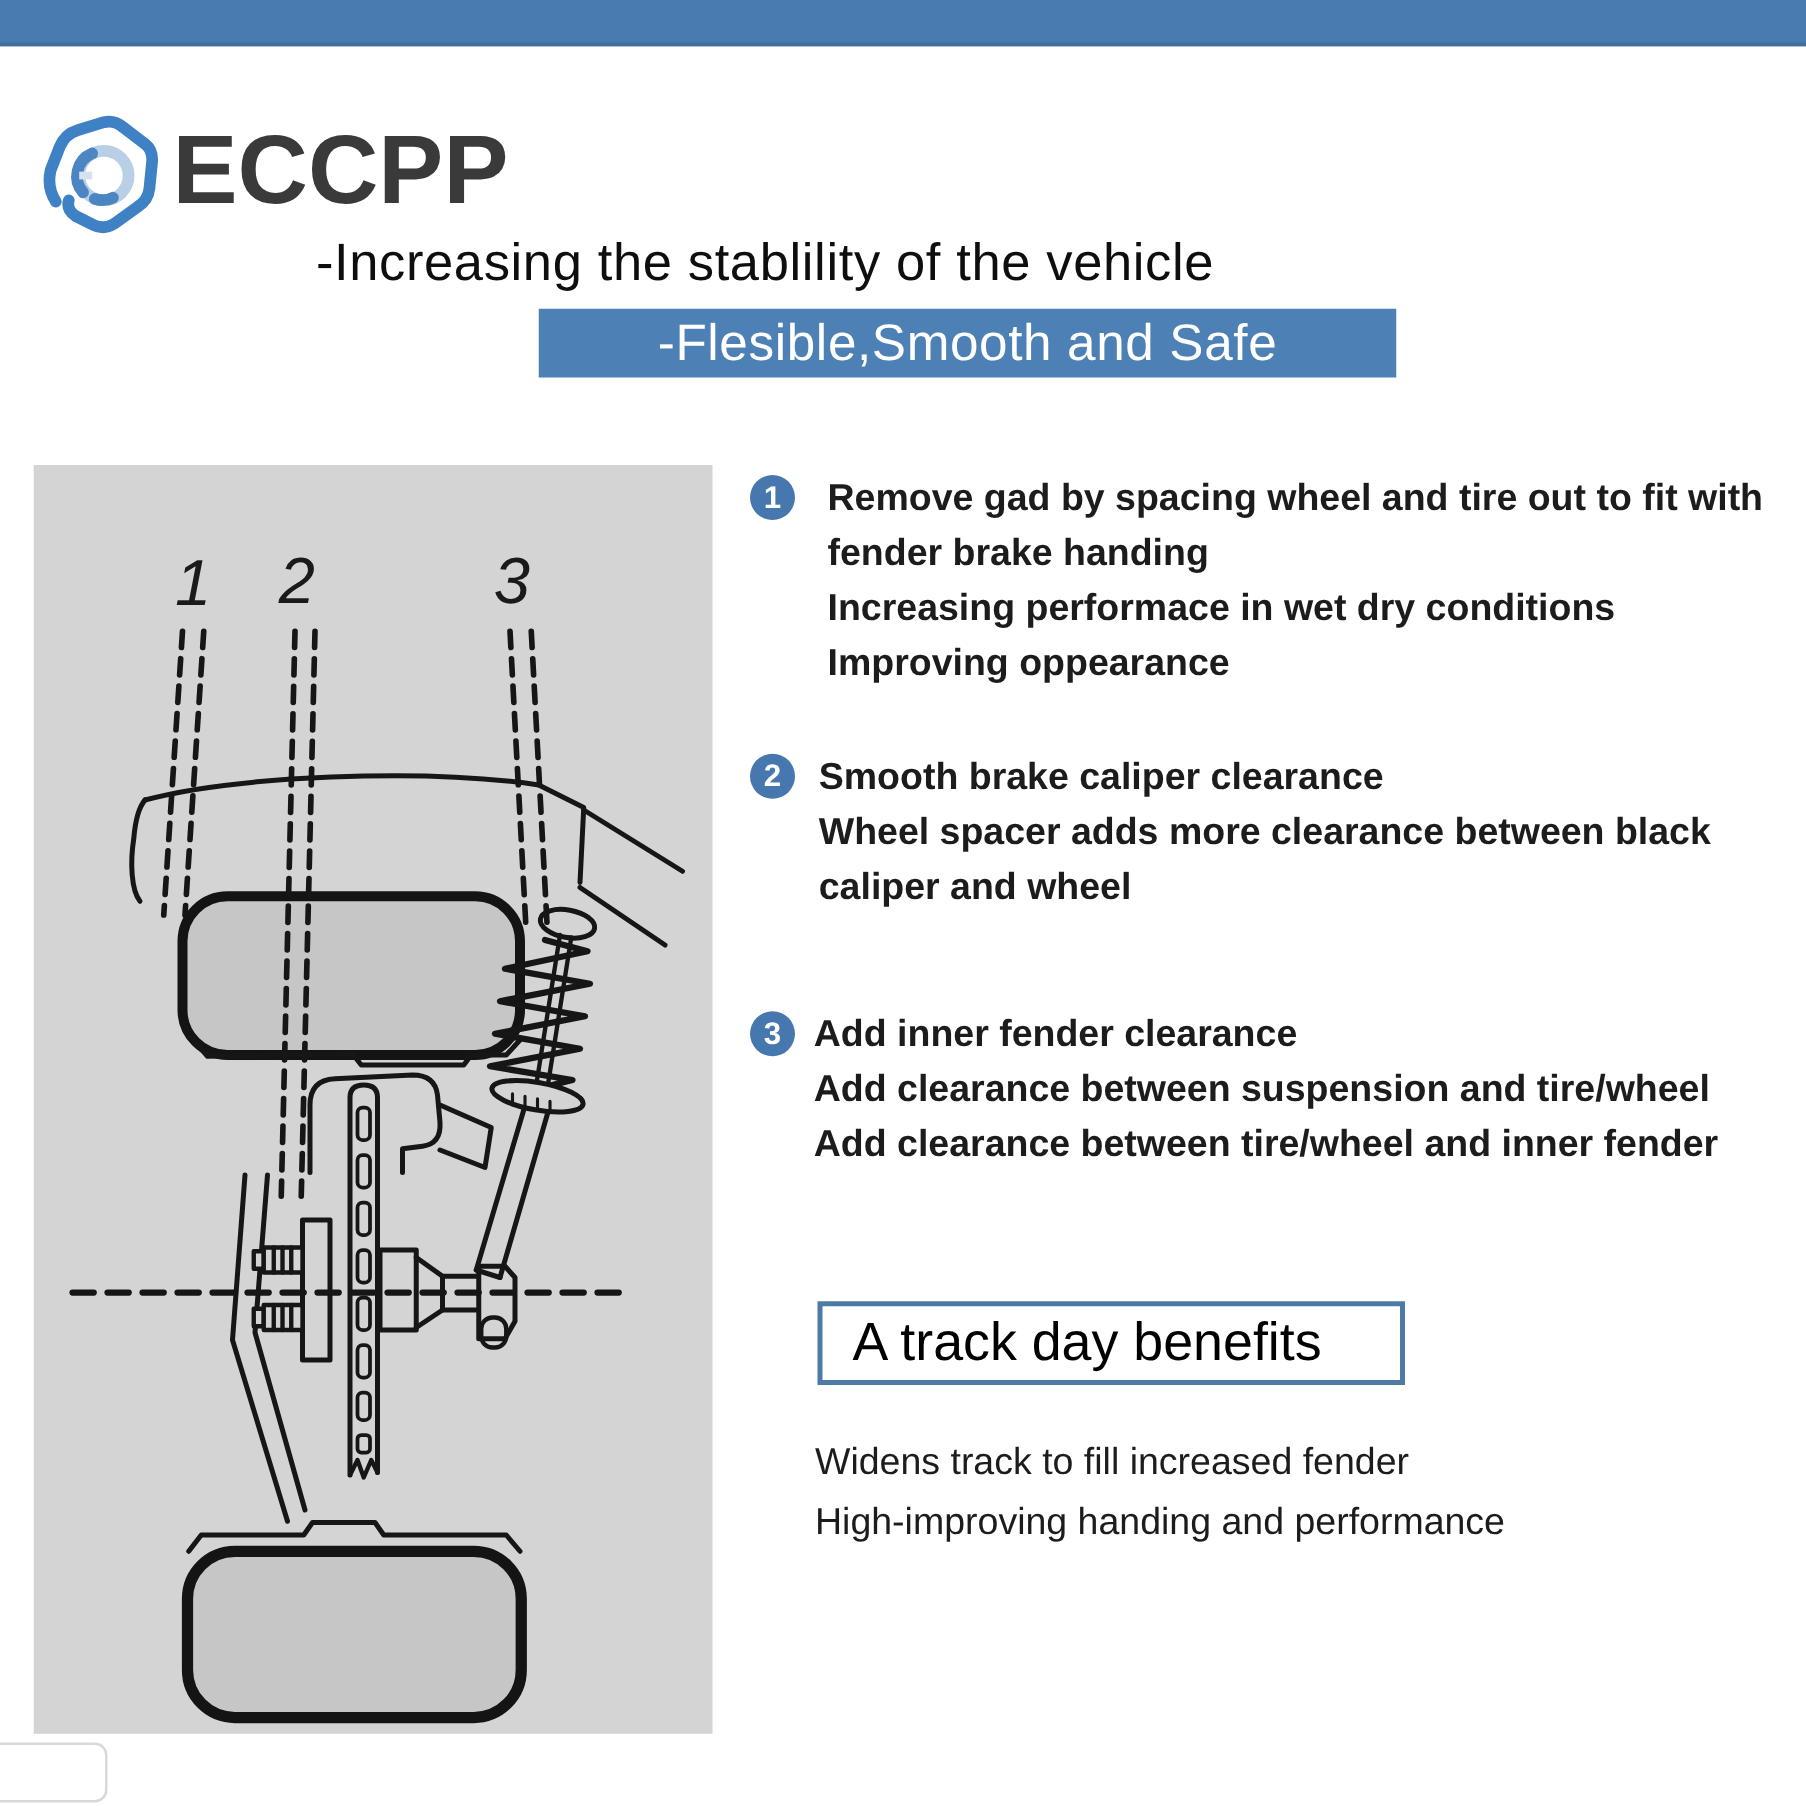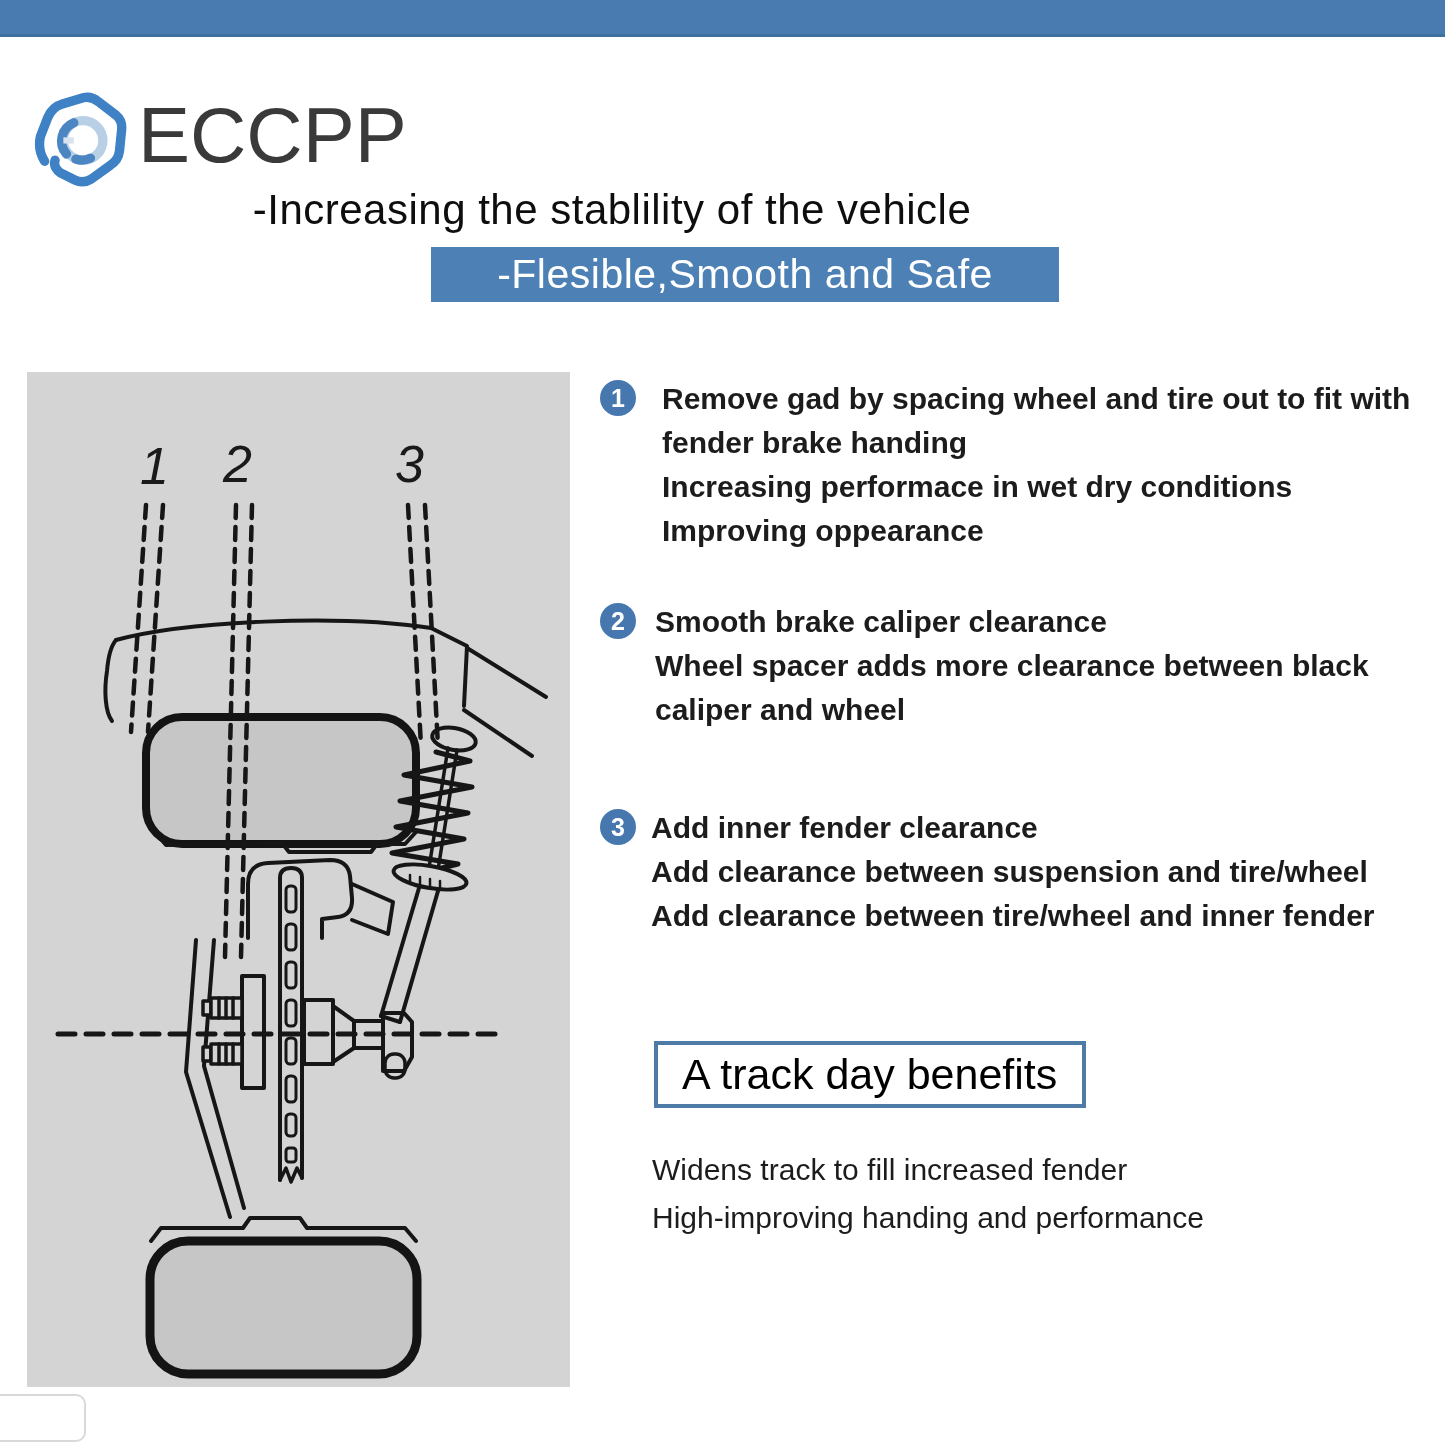"ECCPP" .brand-name { font-weight: 400 -> 700 }
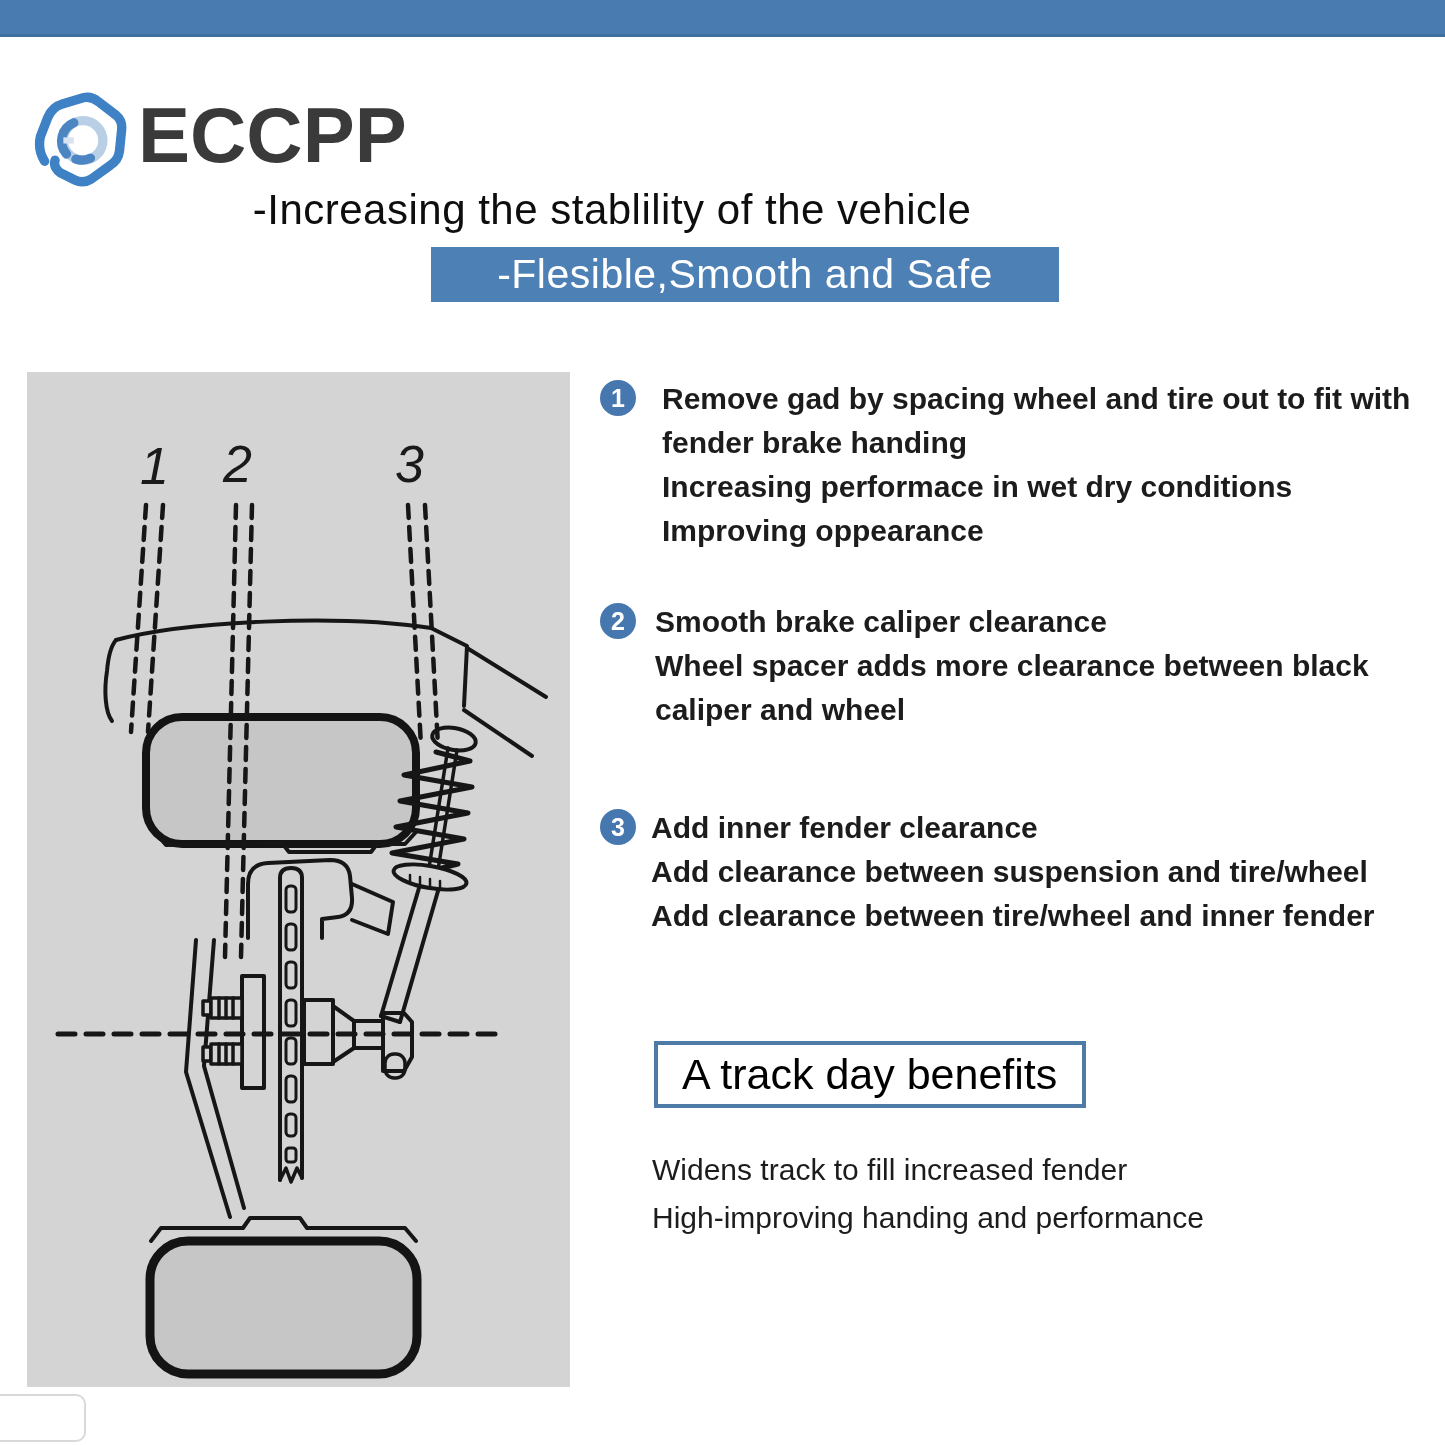"-Flesible,Smooth and Safe" .banner { width: 628px -> 686px }
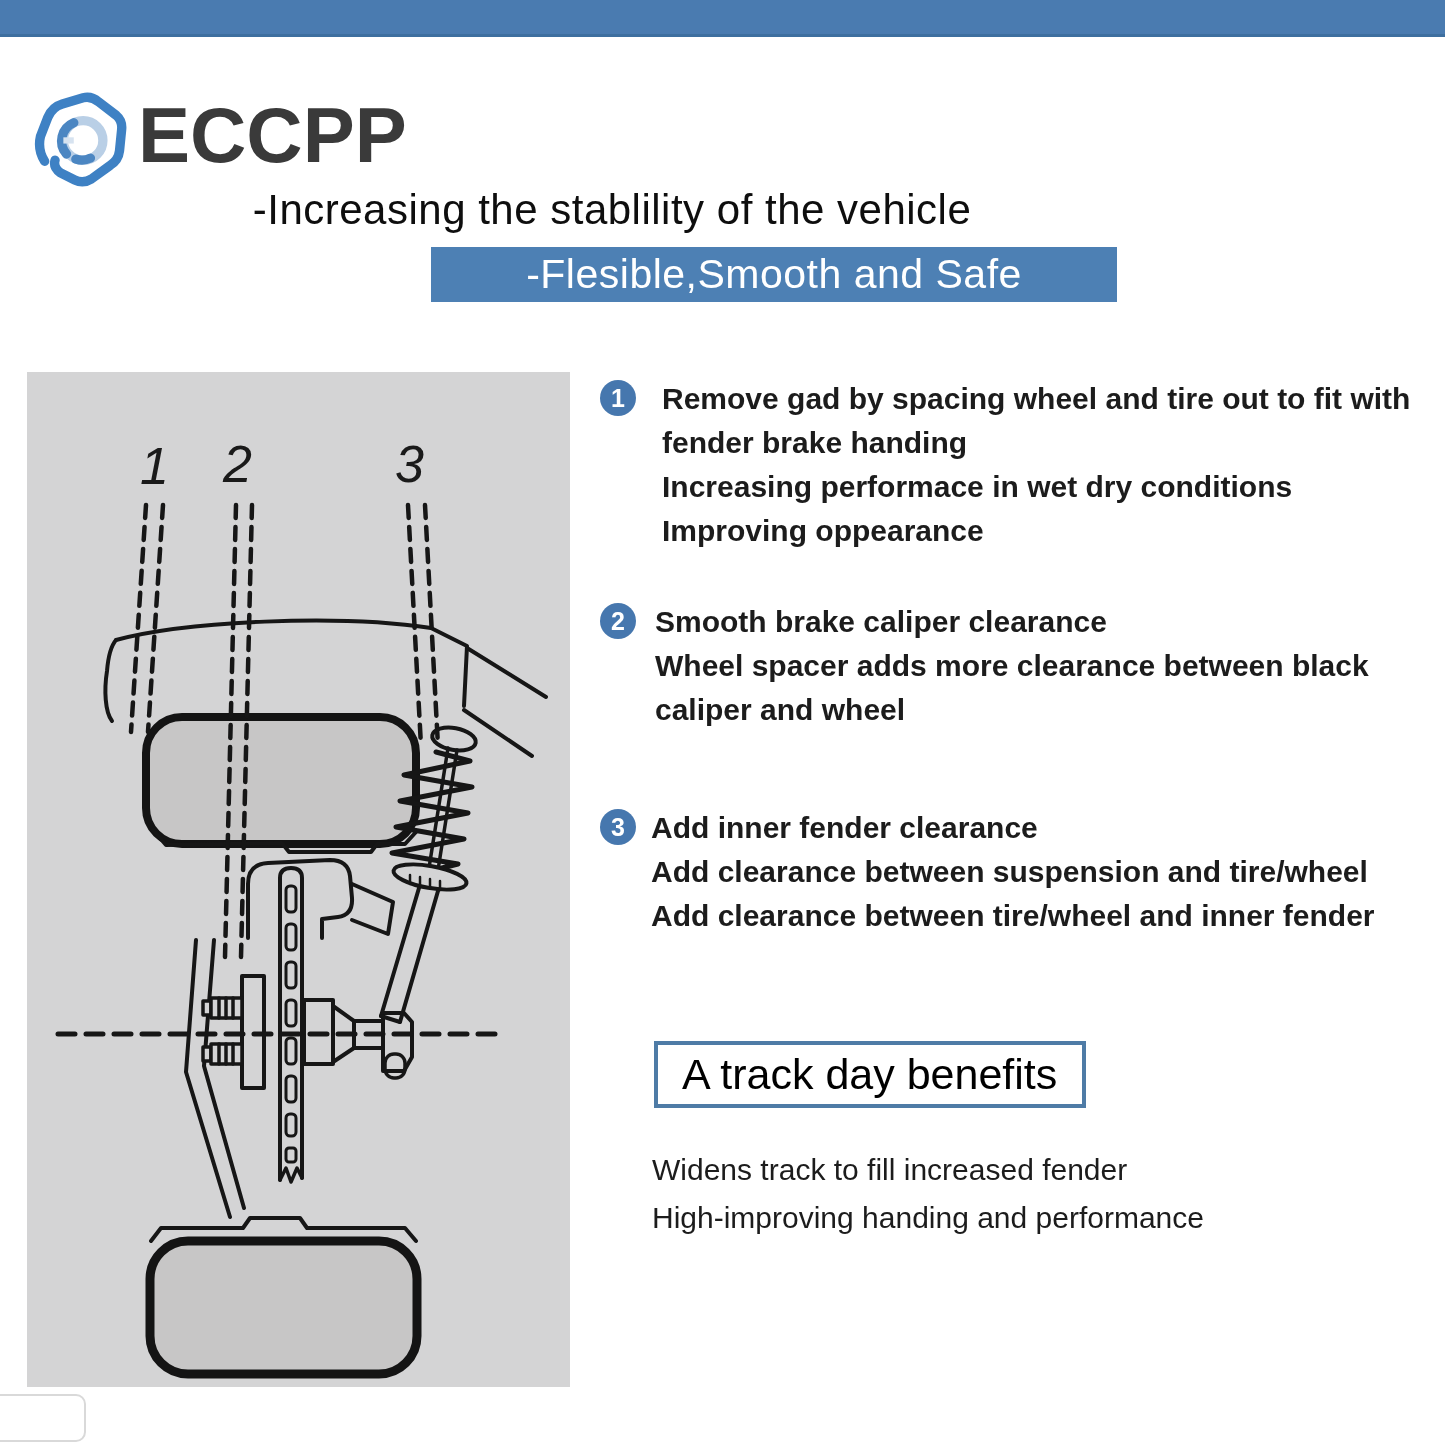"A track day benefits" .track-box { width: 432px -> 470px }
